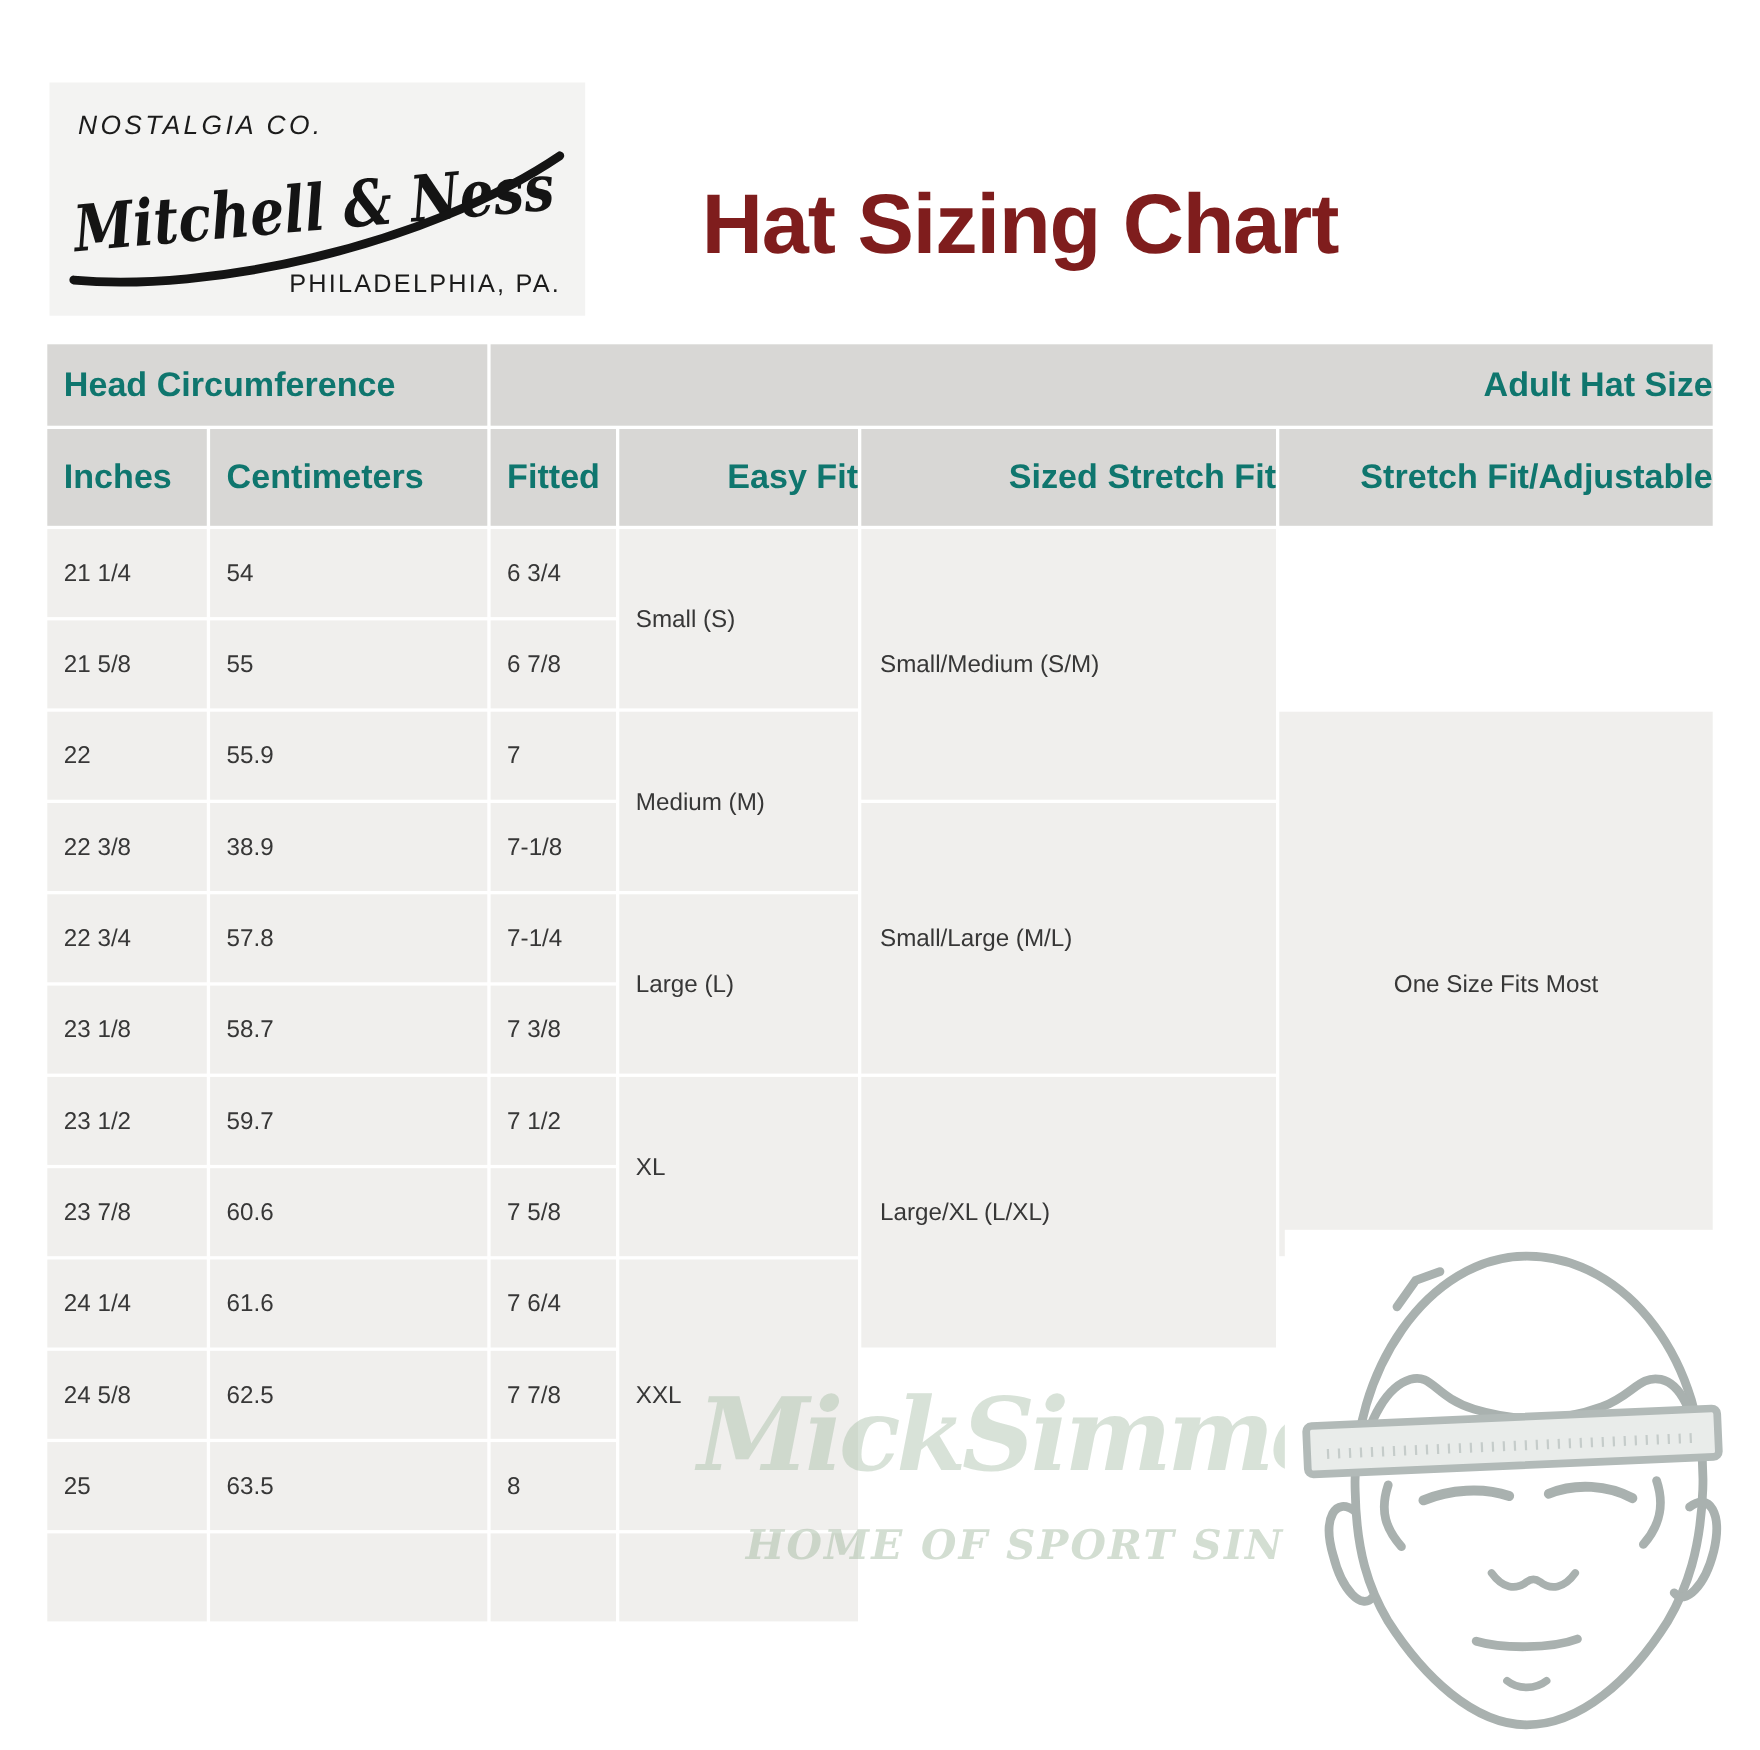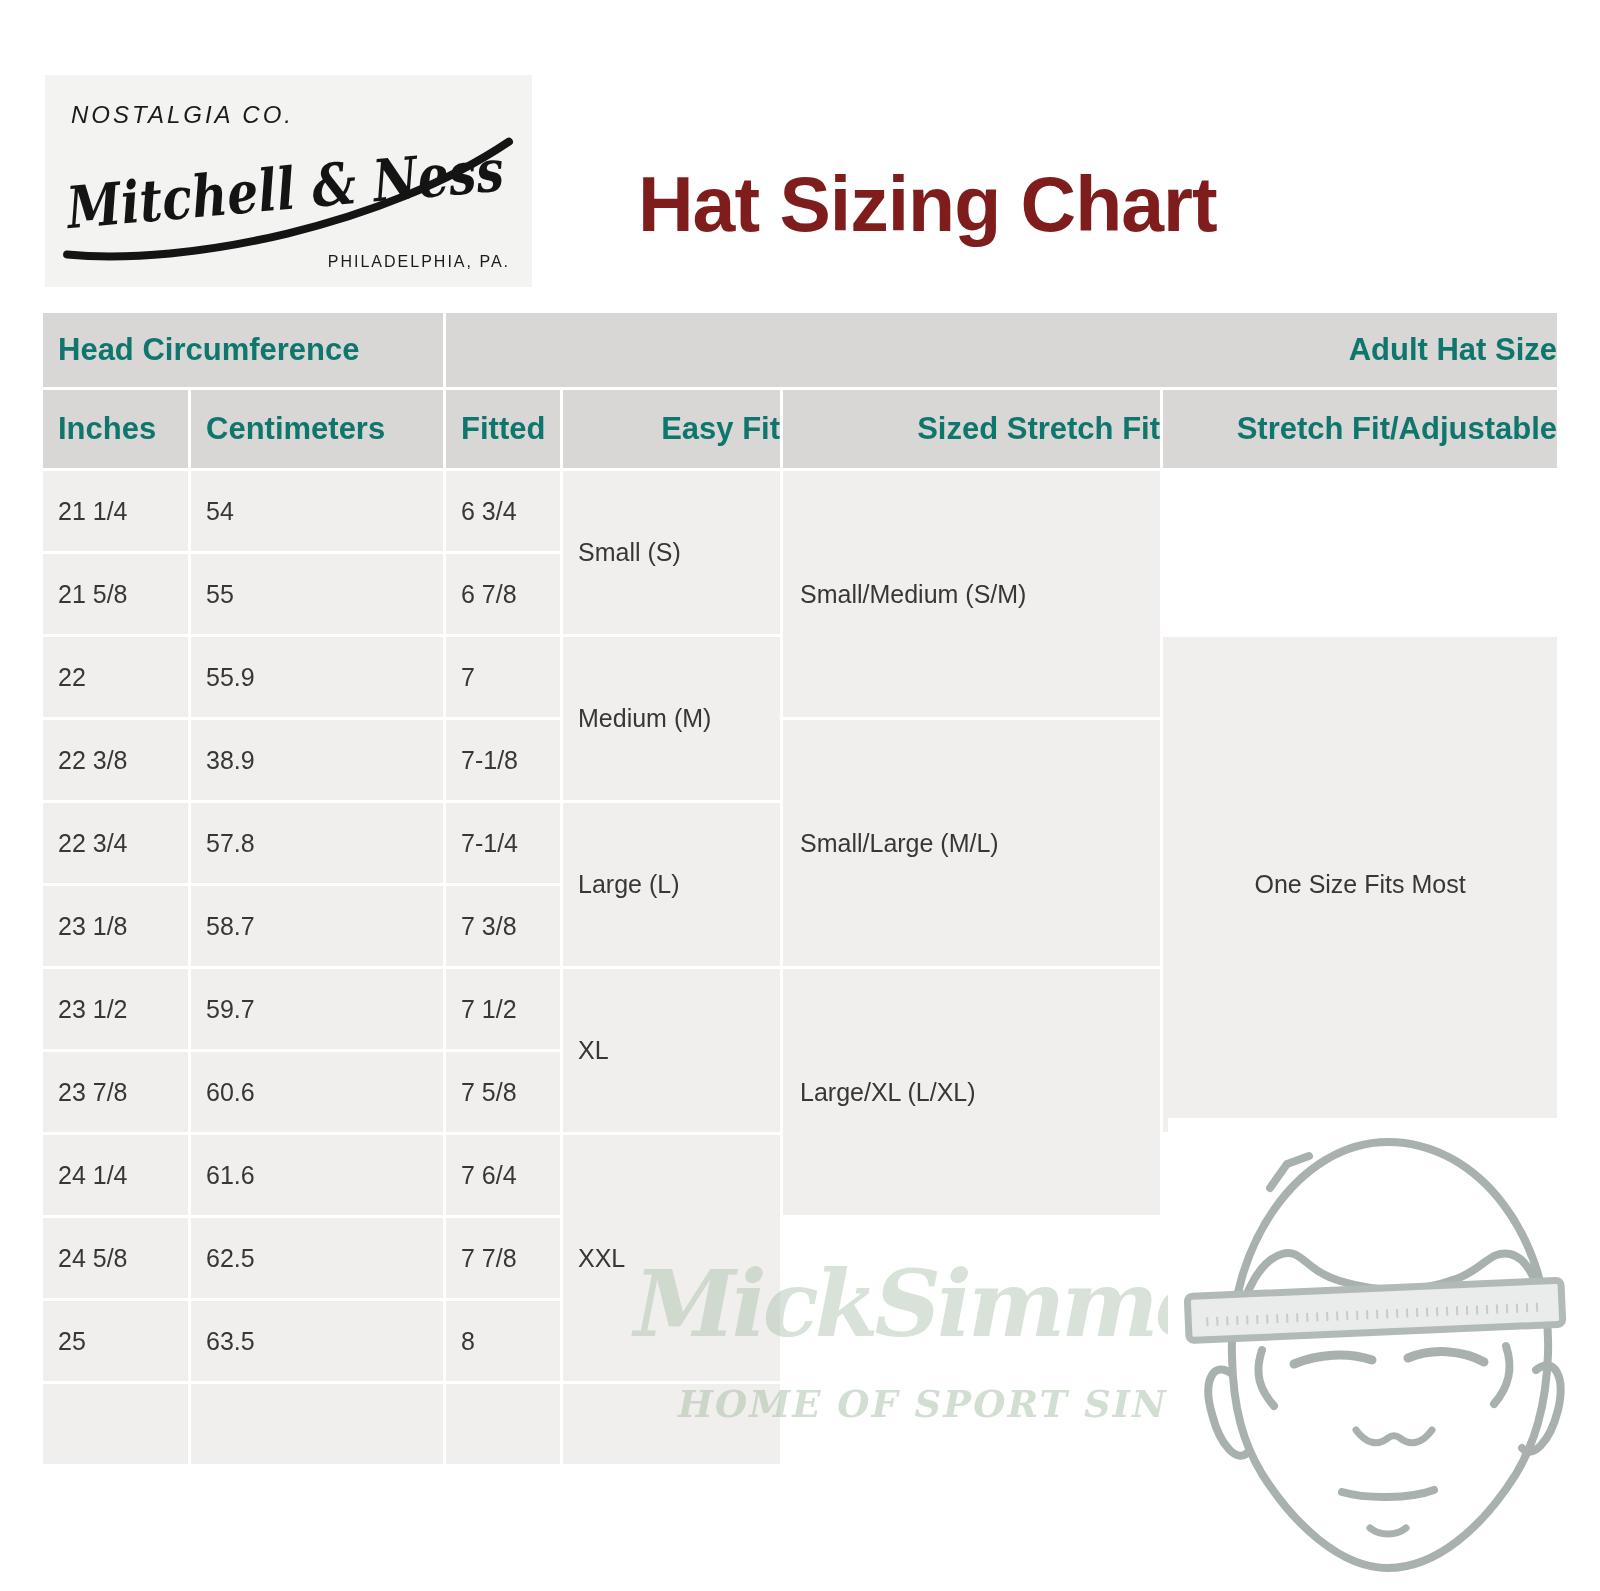"PHILADELPHIA, PA." .logo-bottom { font-size: 16px -> 23px }
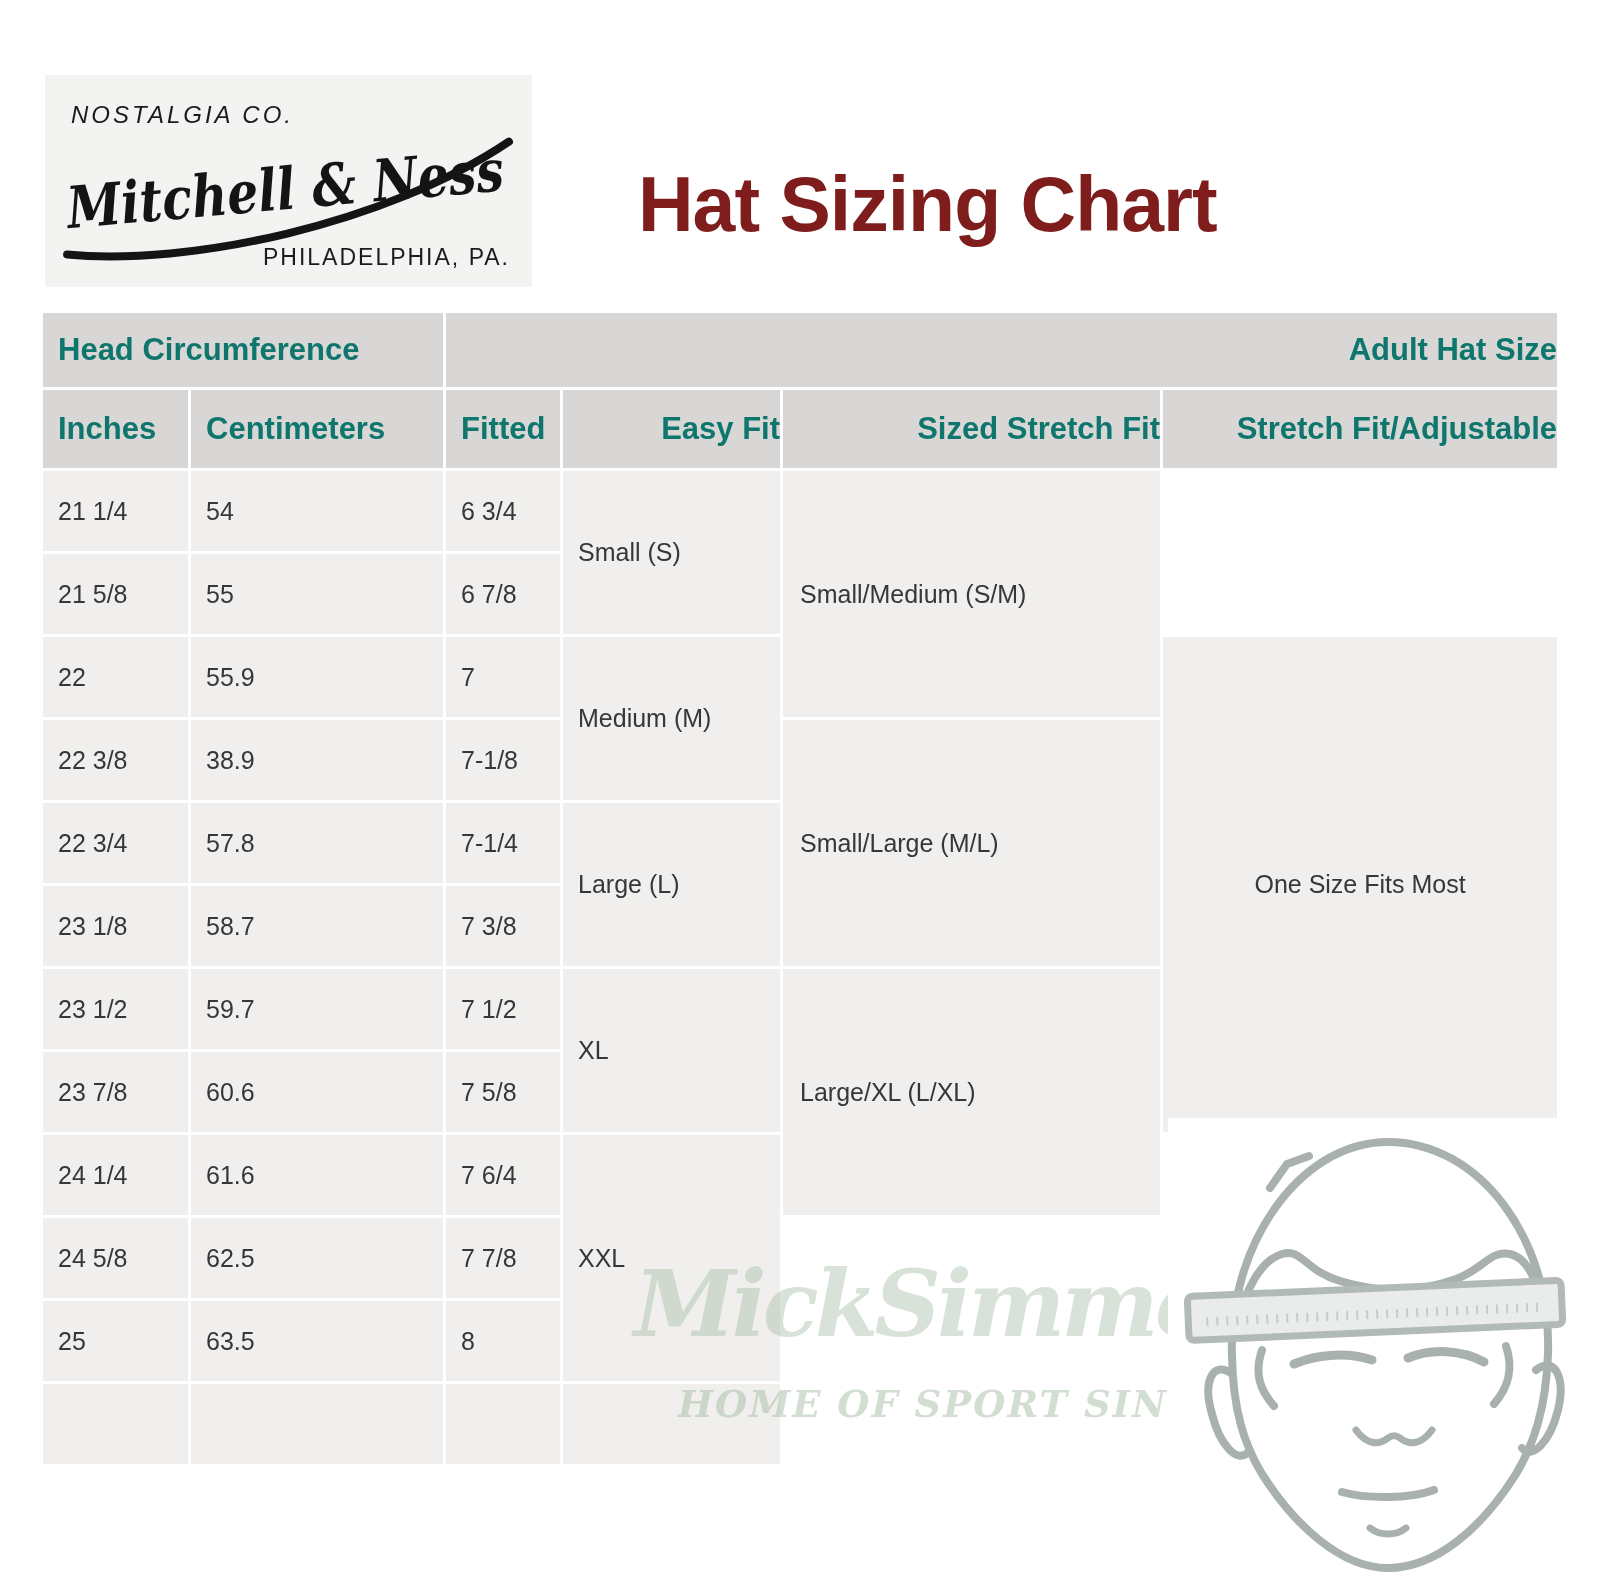"Inches" .hat-table tr.h2 th { height: 78px -> 88px }
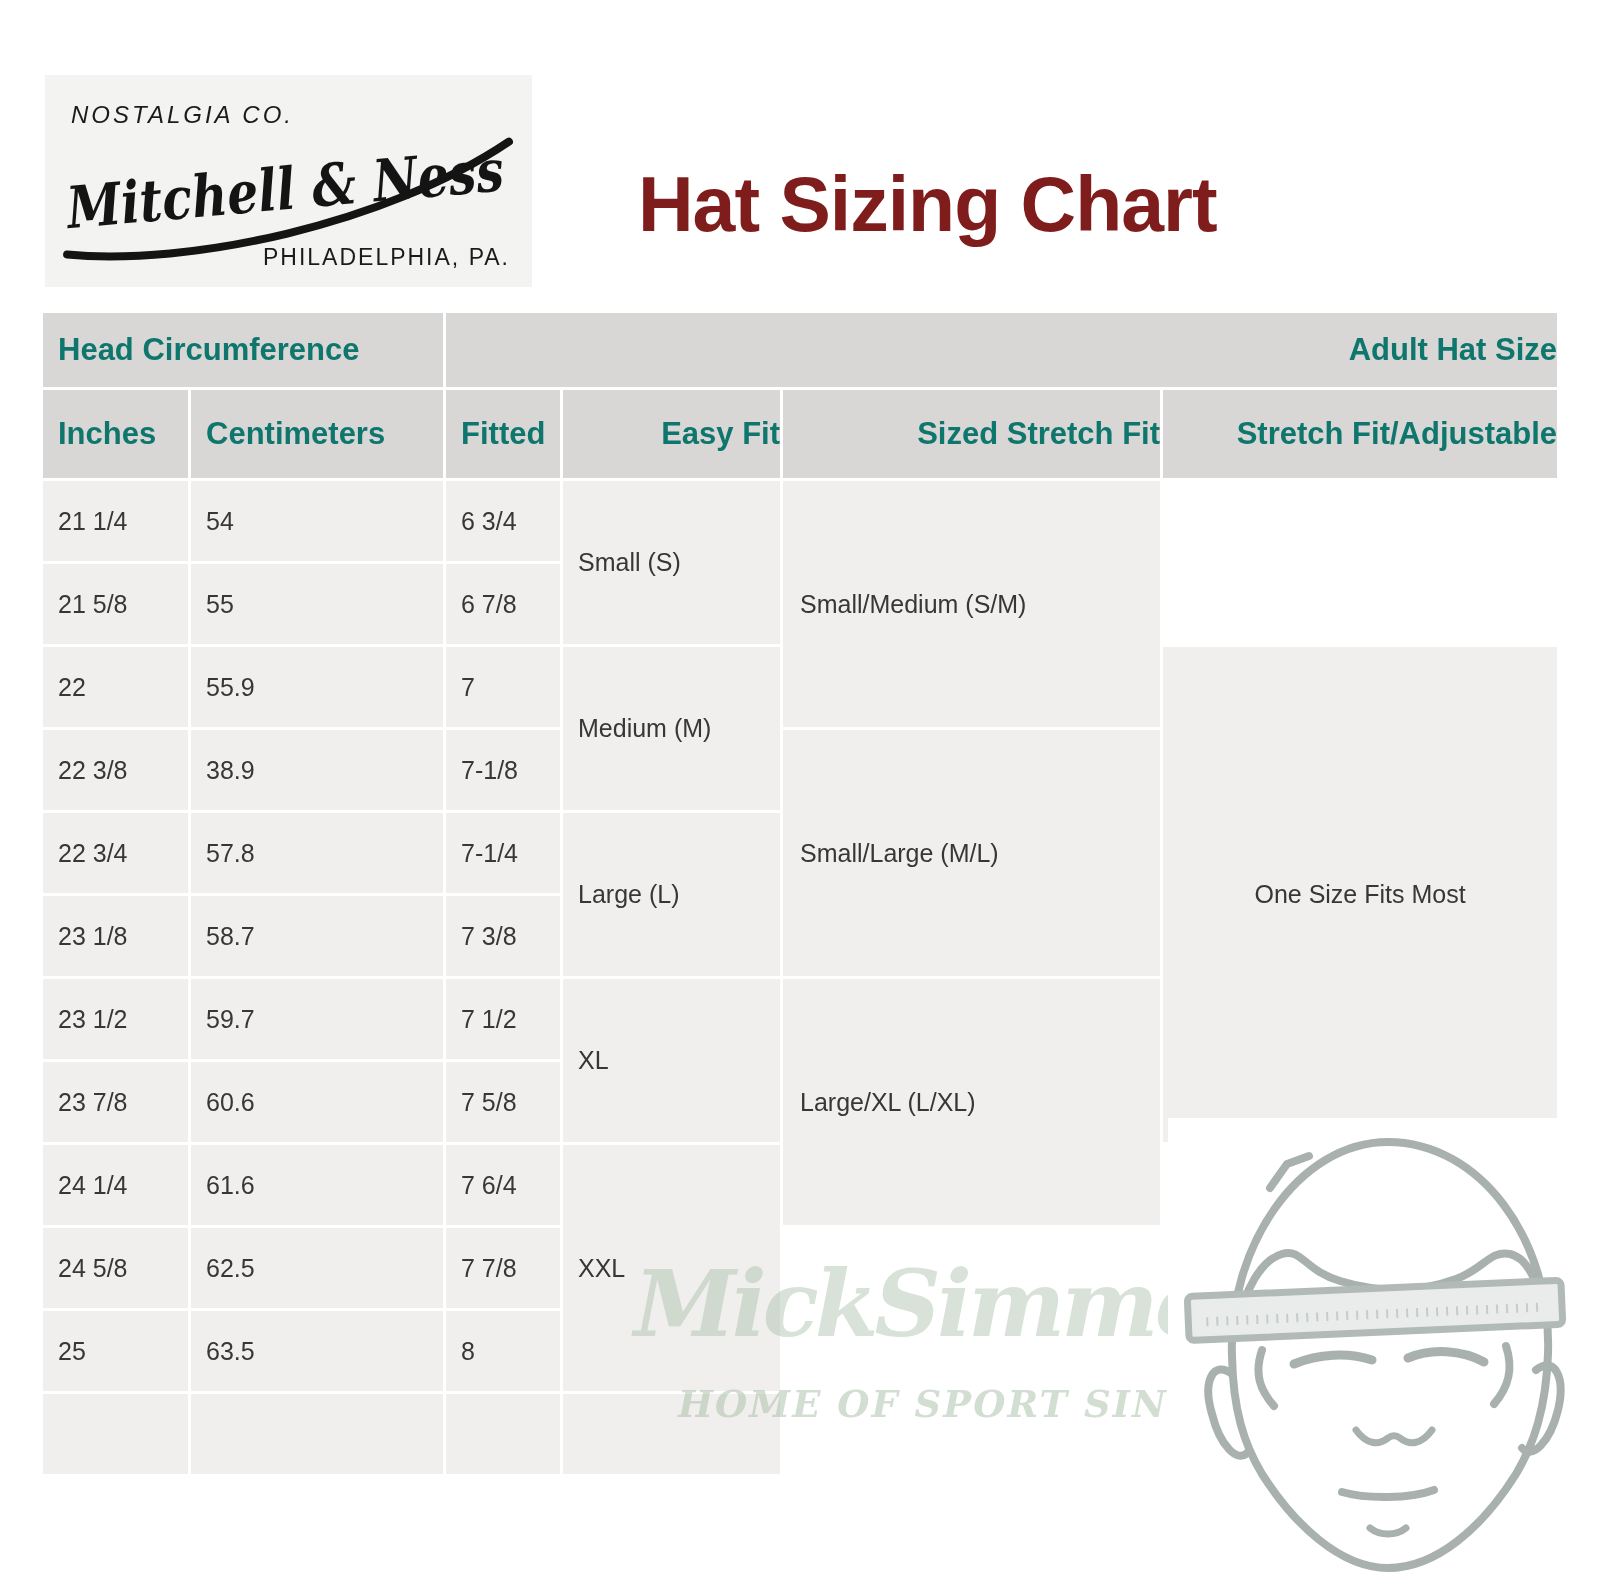"21 1/4" .hat-table td { font-size: 25px -> 22px }
